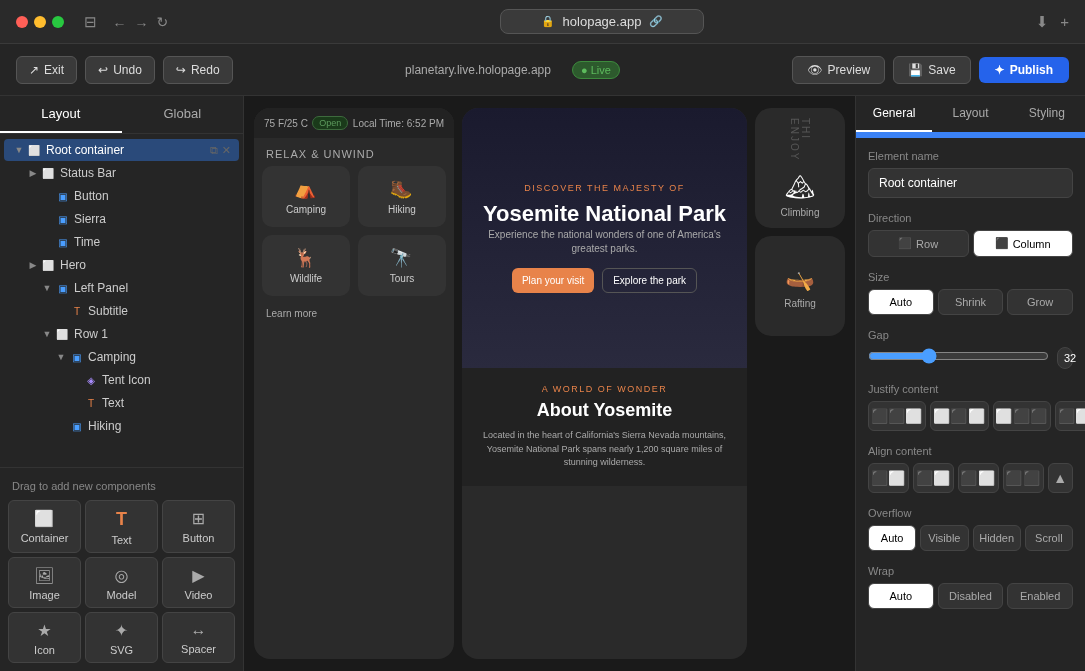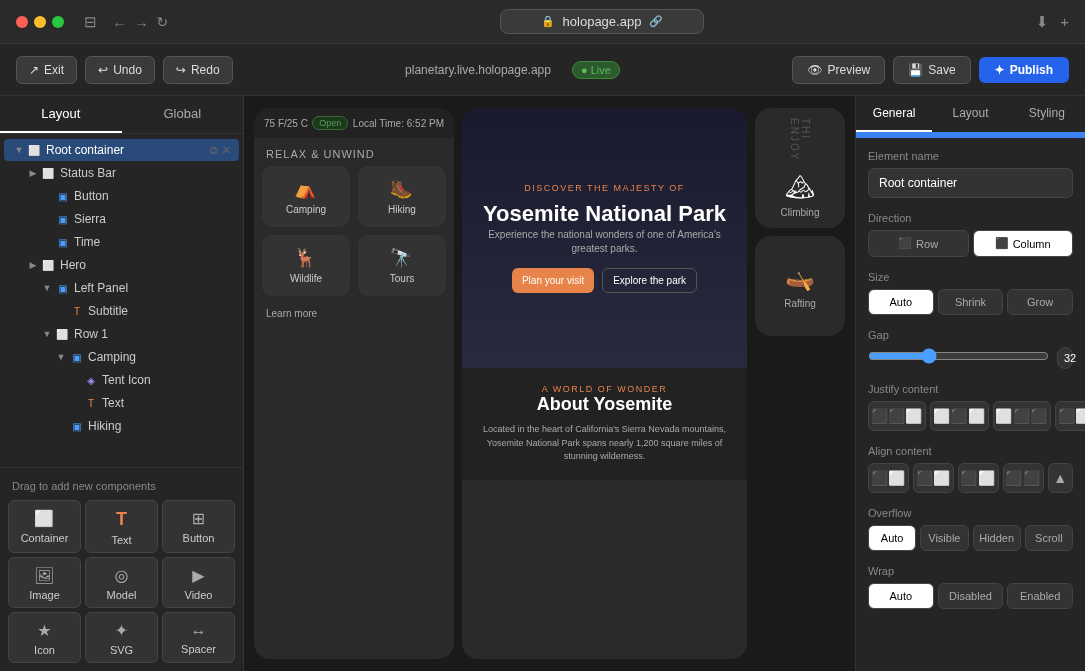"A WORLD OF WONDER" .about-subtitle { margin-bottom: none -> 6px }
